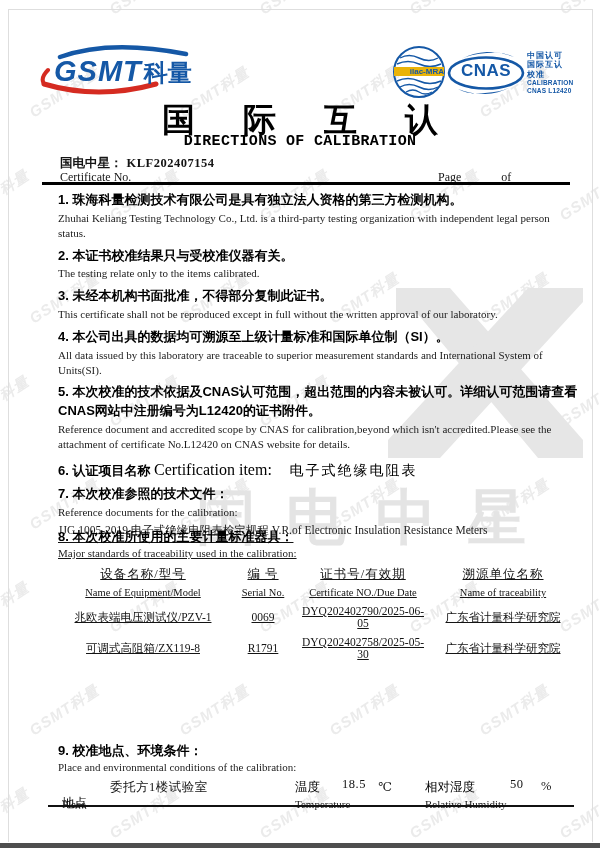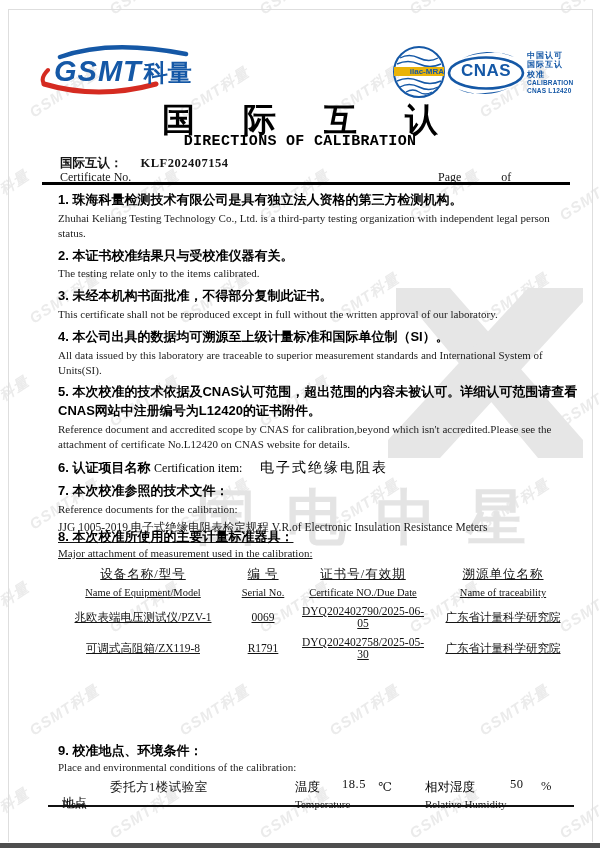"国际互认：" span.cert-cn { text: 际互认 -> 电中星 }
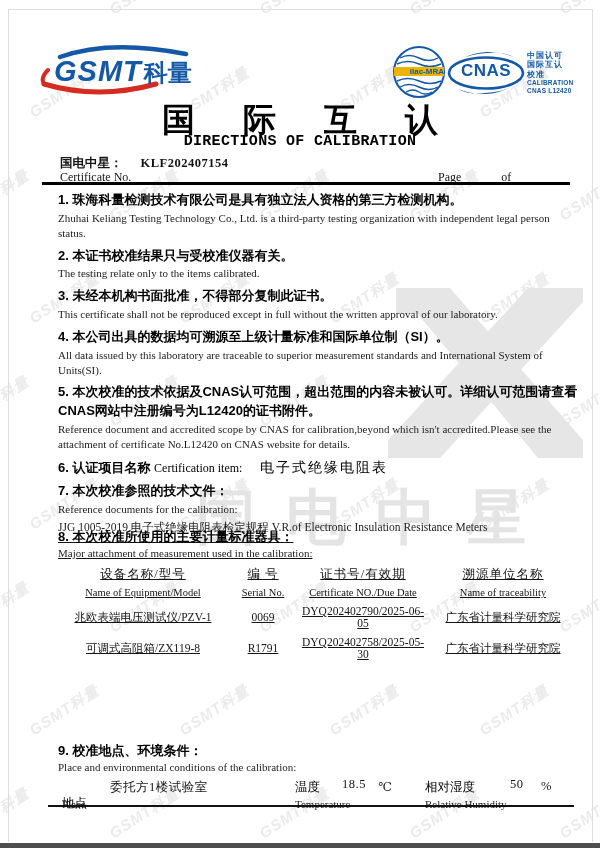"KLF202407154" .cert-no { margin-left: 18px -> 4px }
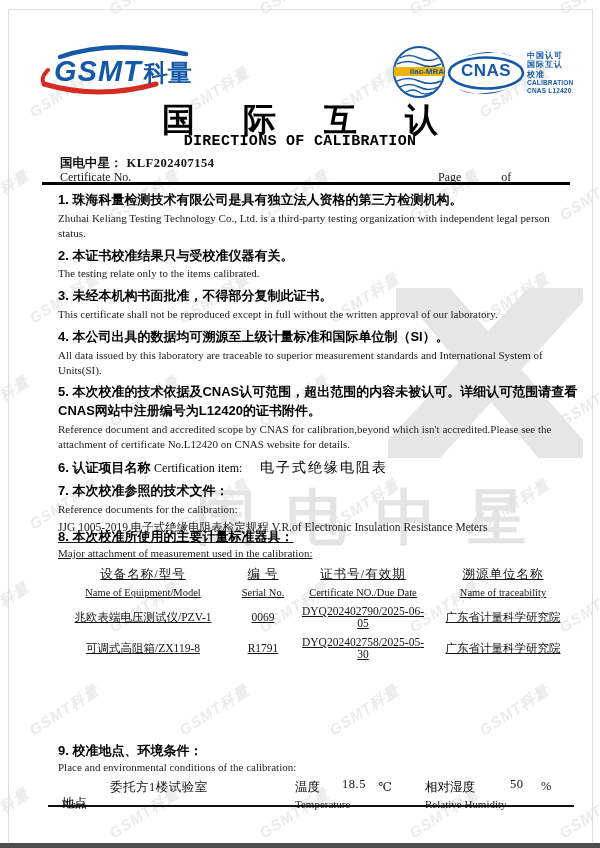"Certification item:" .inline-en { font-size: 12px -> 16px }
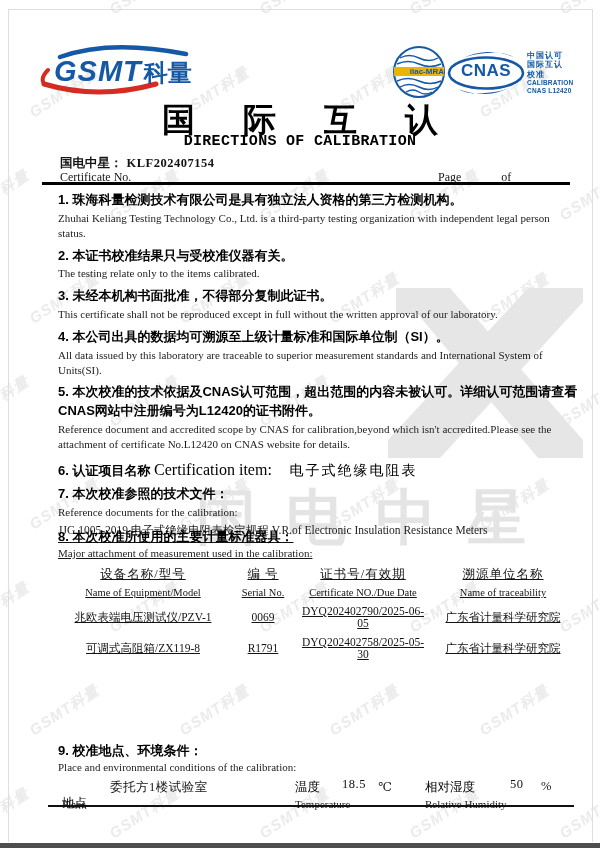"Major attachment of measurement used" div.en { text: attachment of measurement -> standards of traceability }
